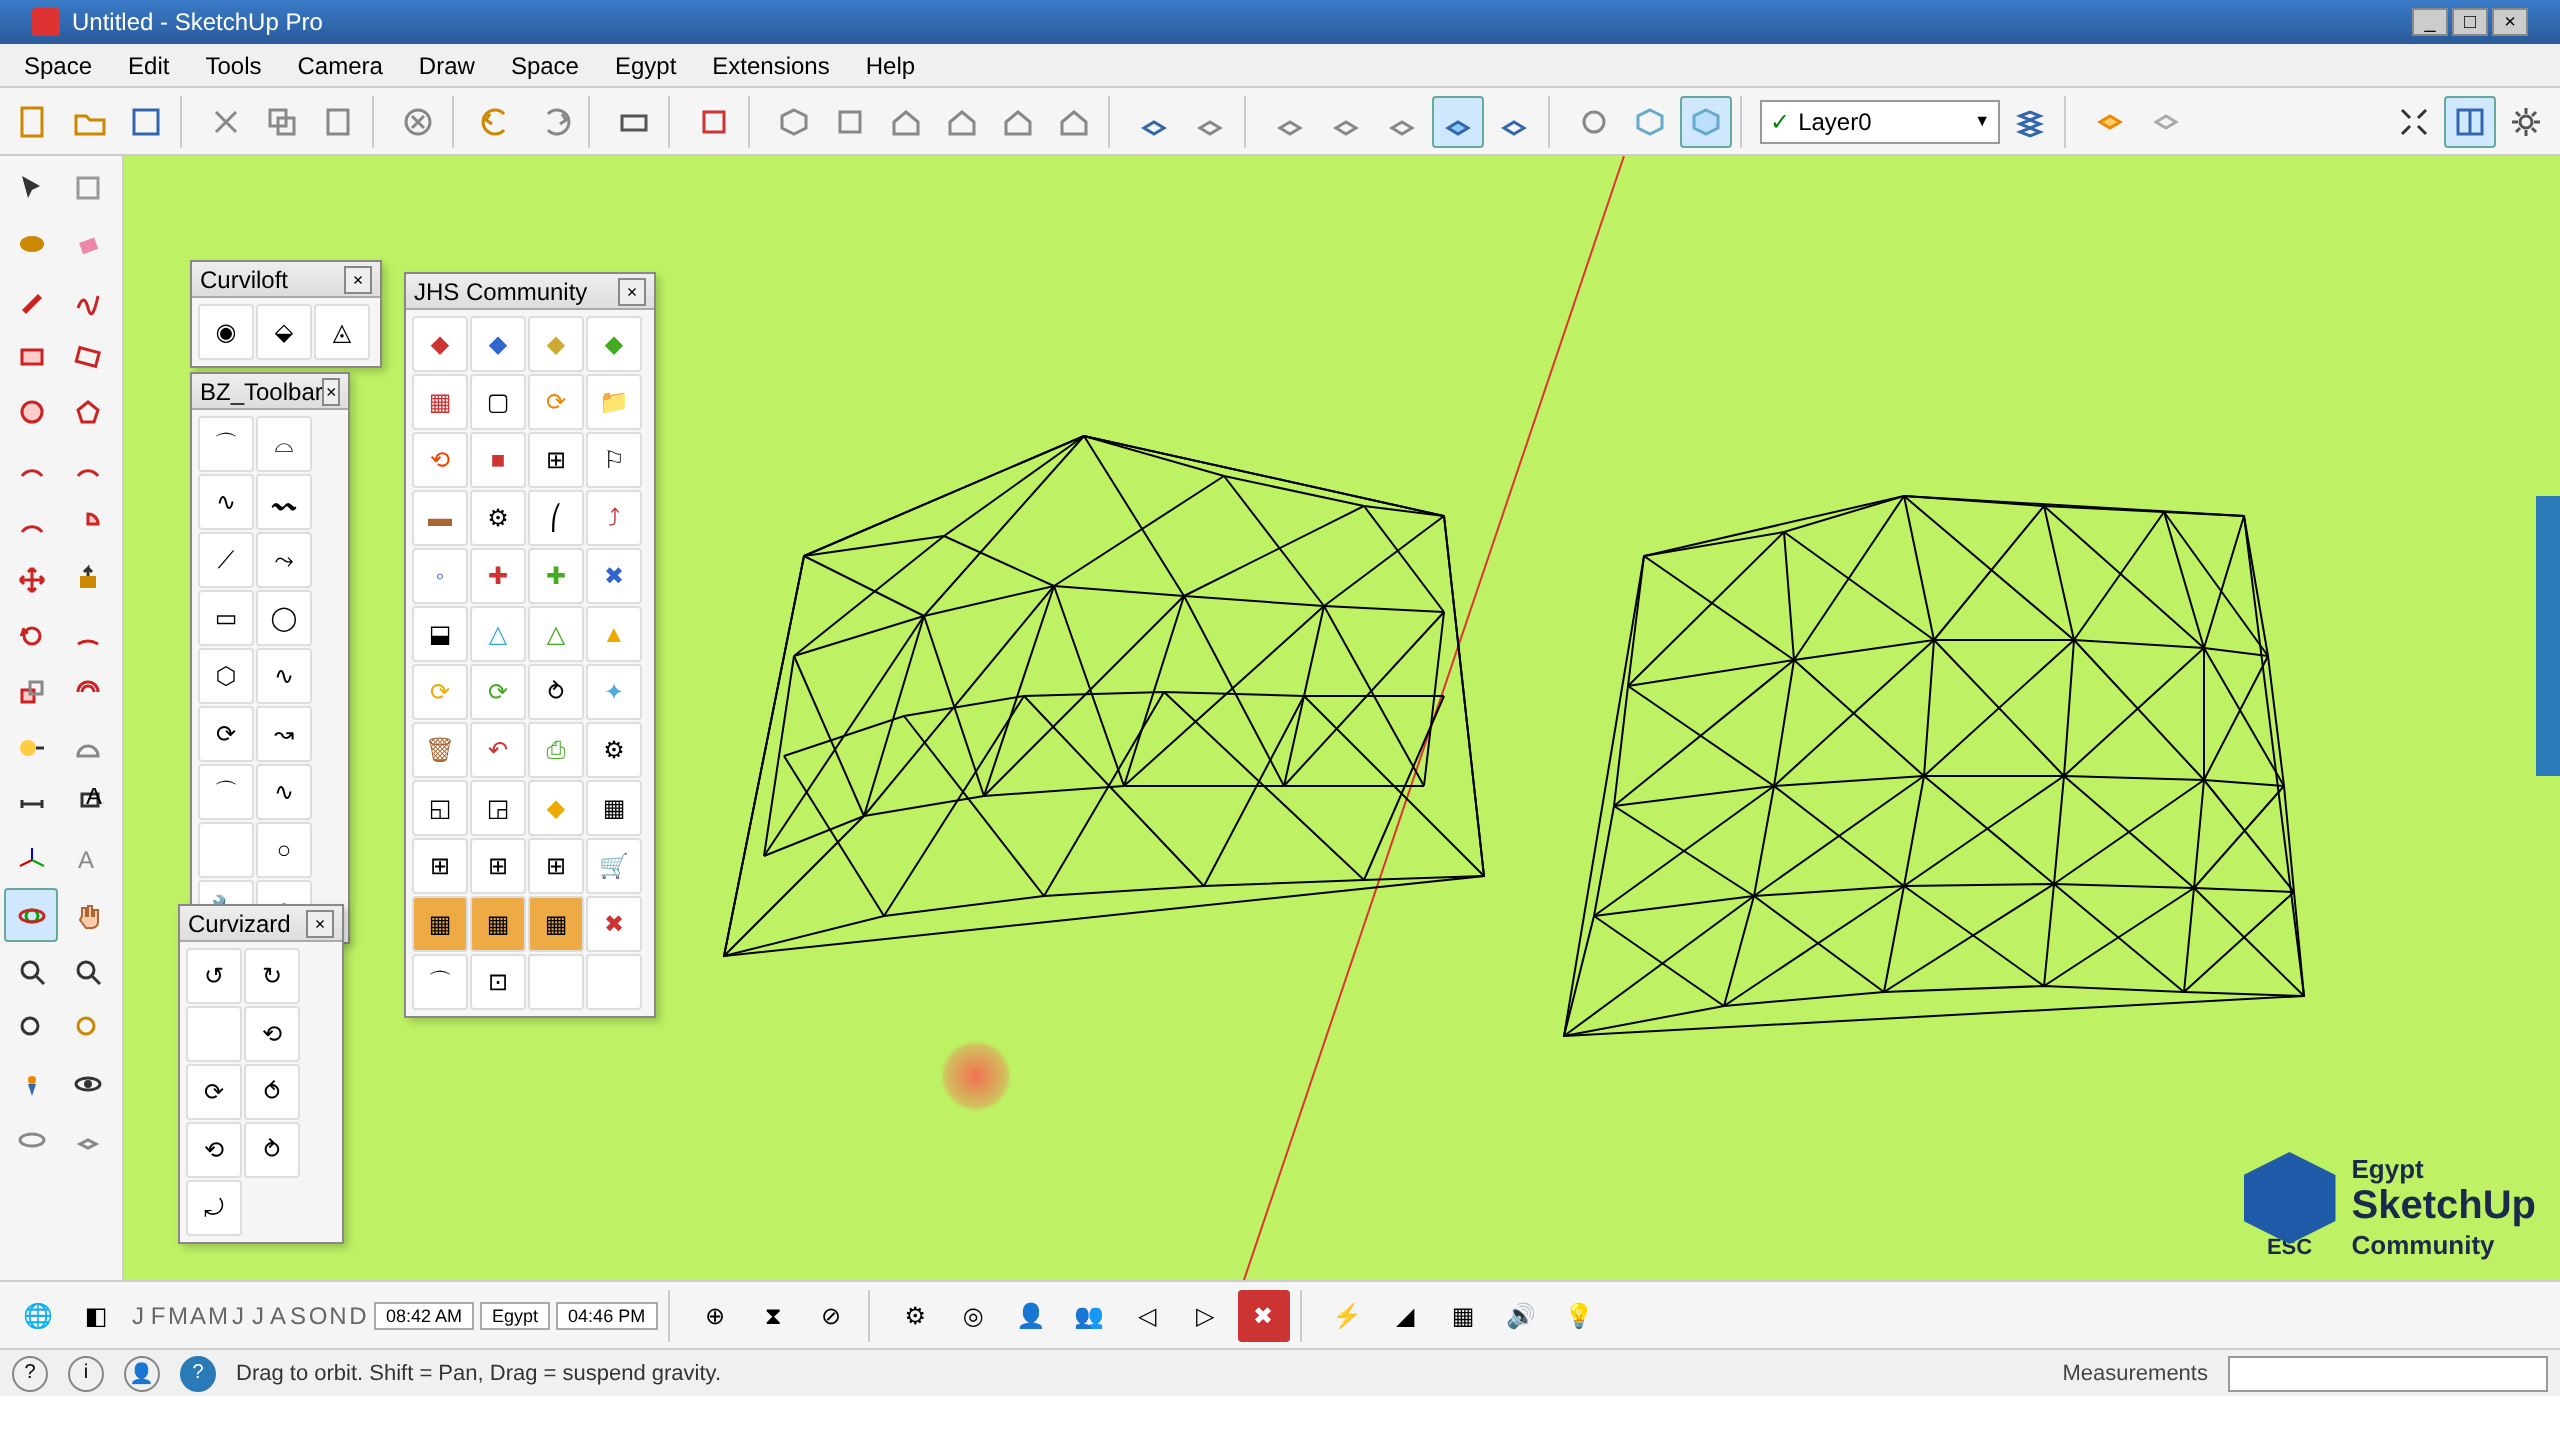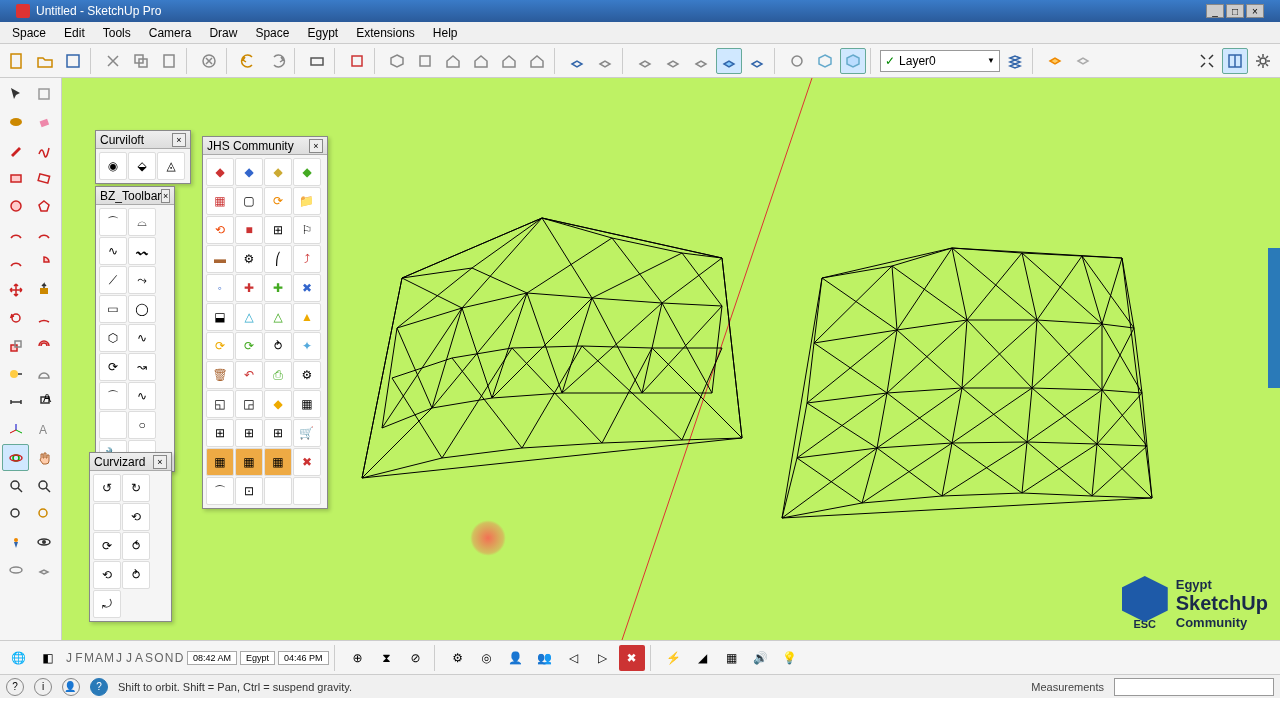"Shift to orbit. Shift =" div.hint { text: Shift to orbit. Shift = Pan, Ctrl -> Drag to orbit. Shift = Pan, Drag }
